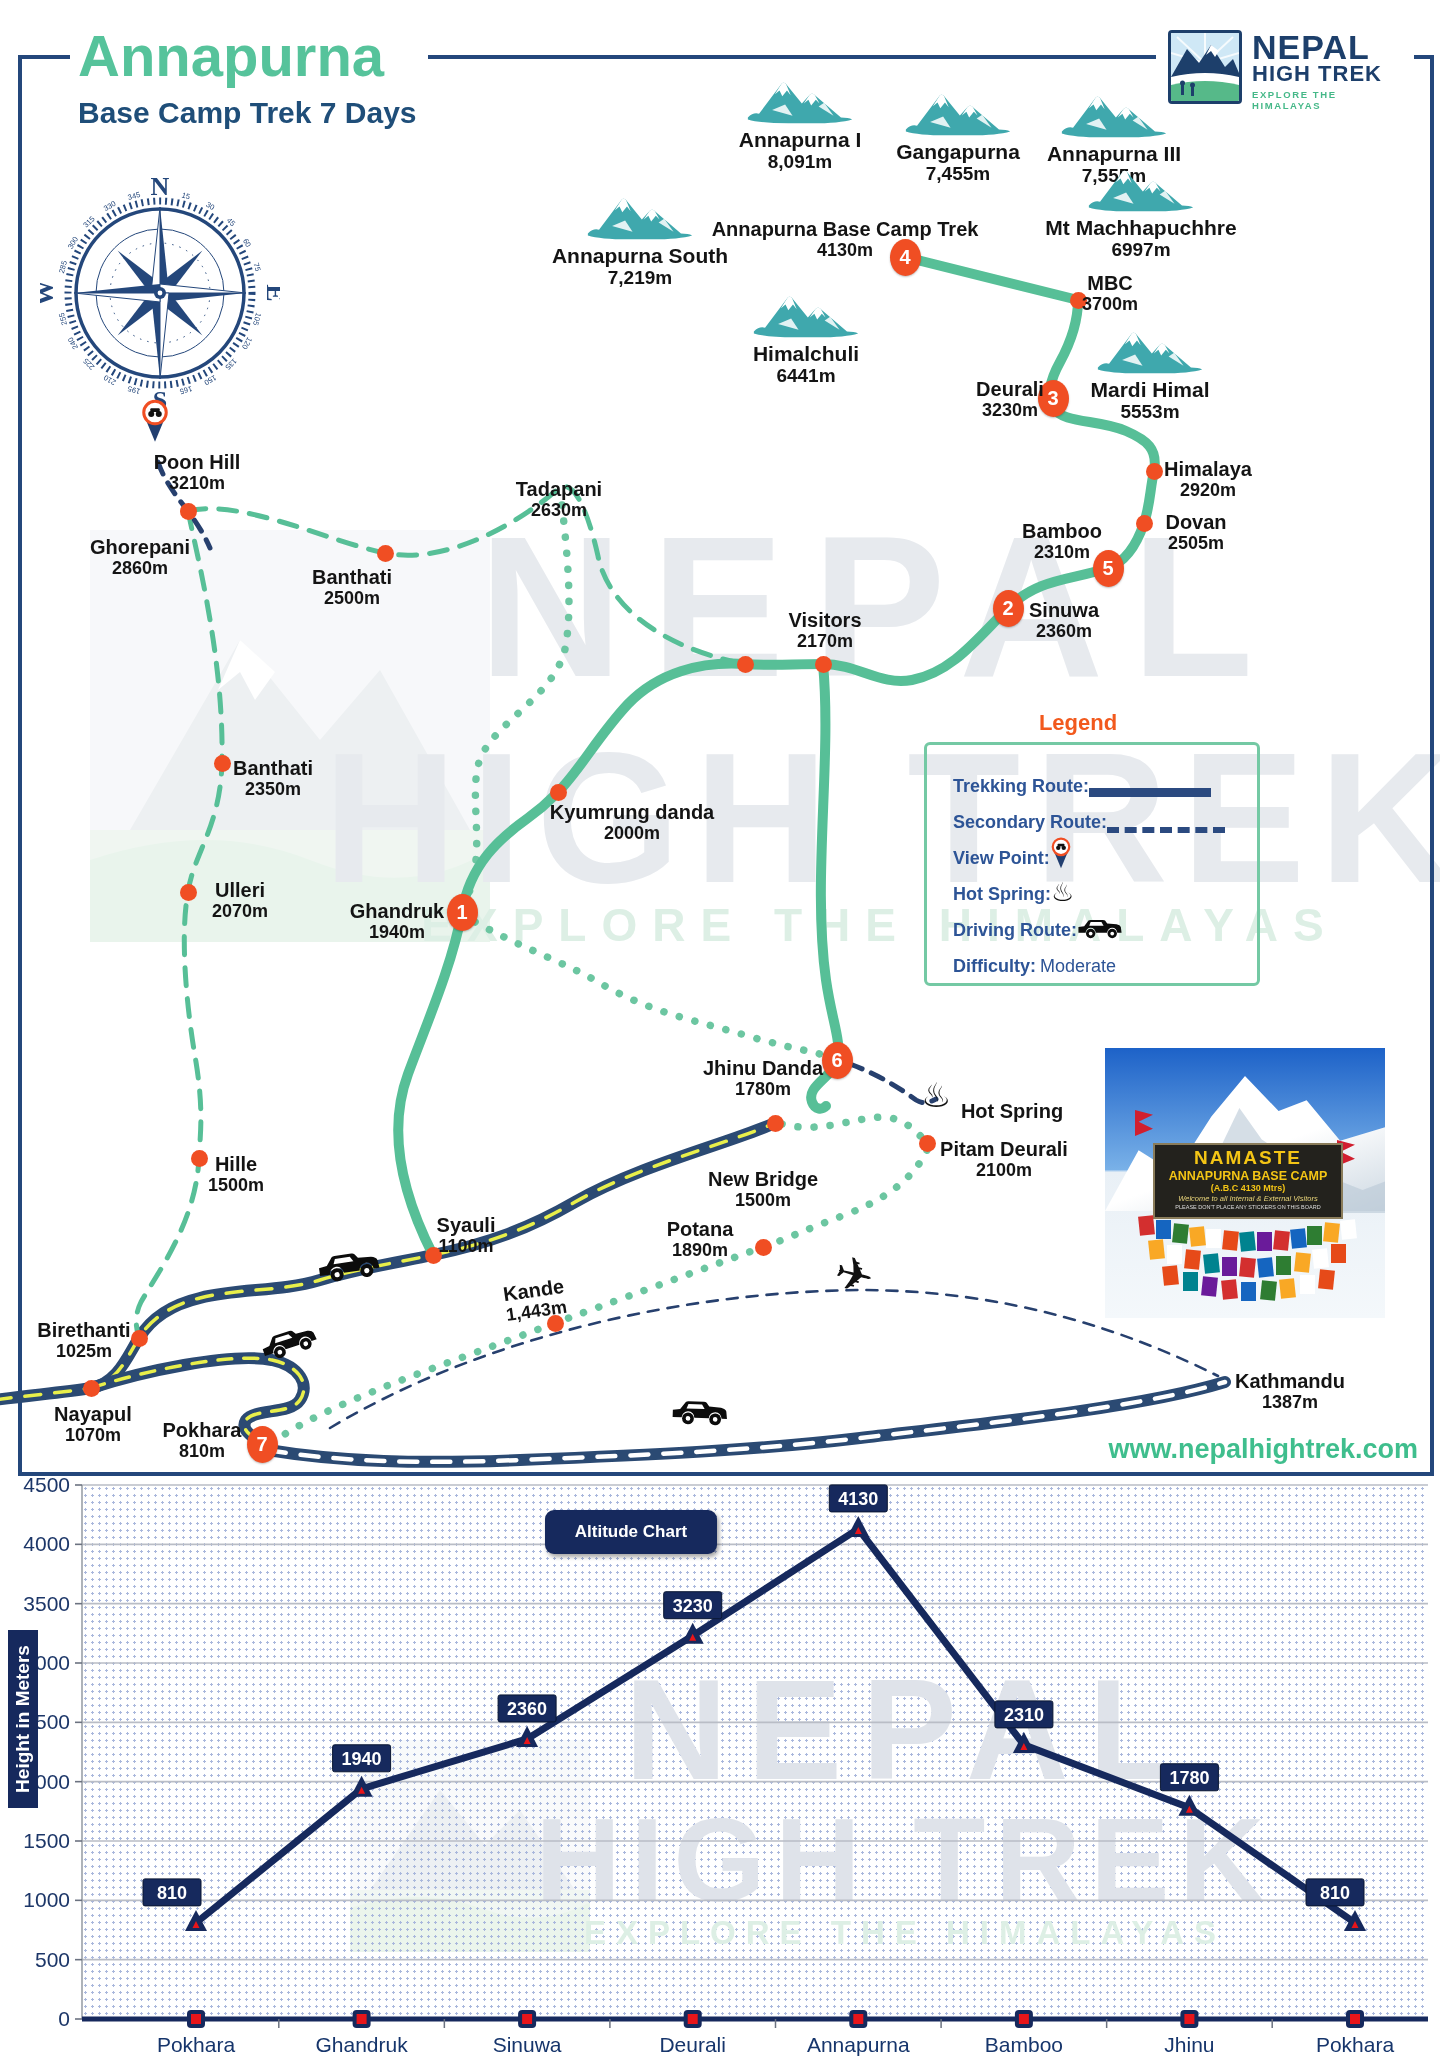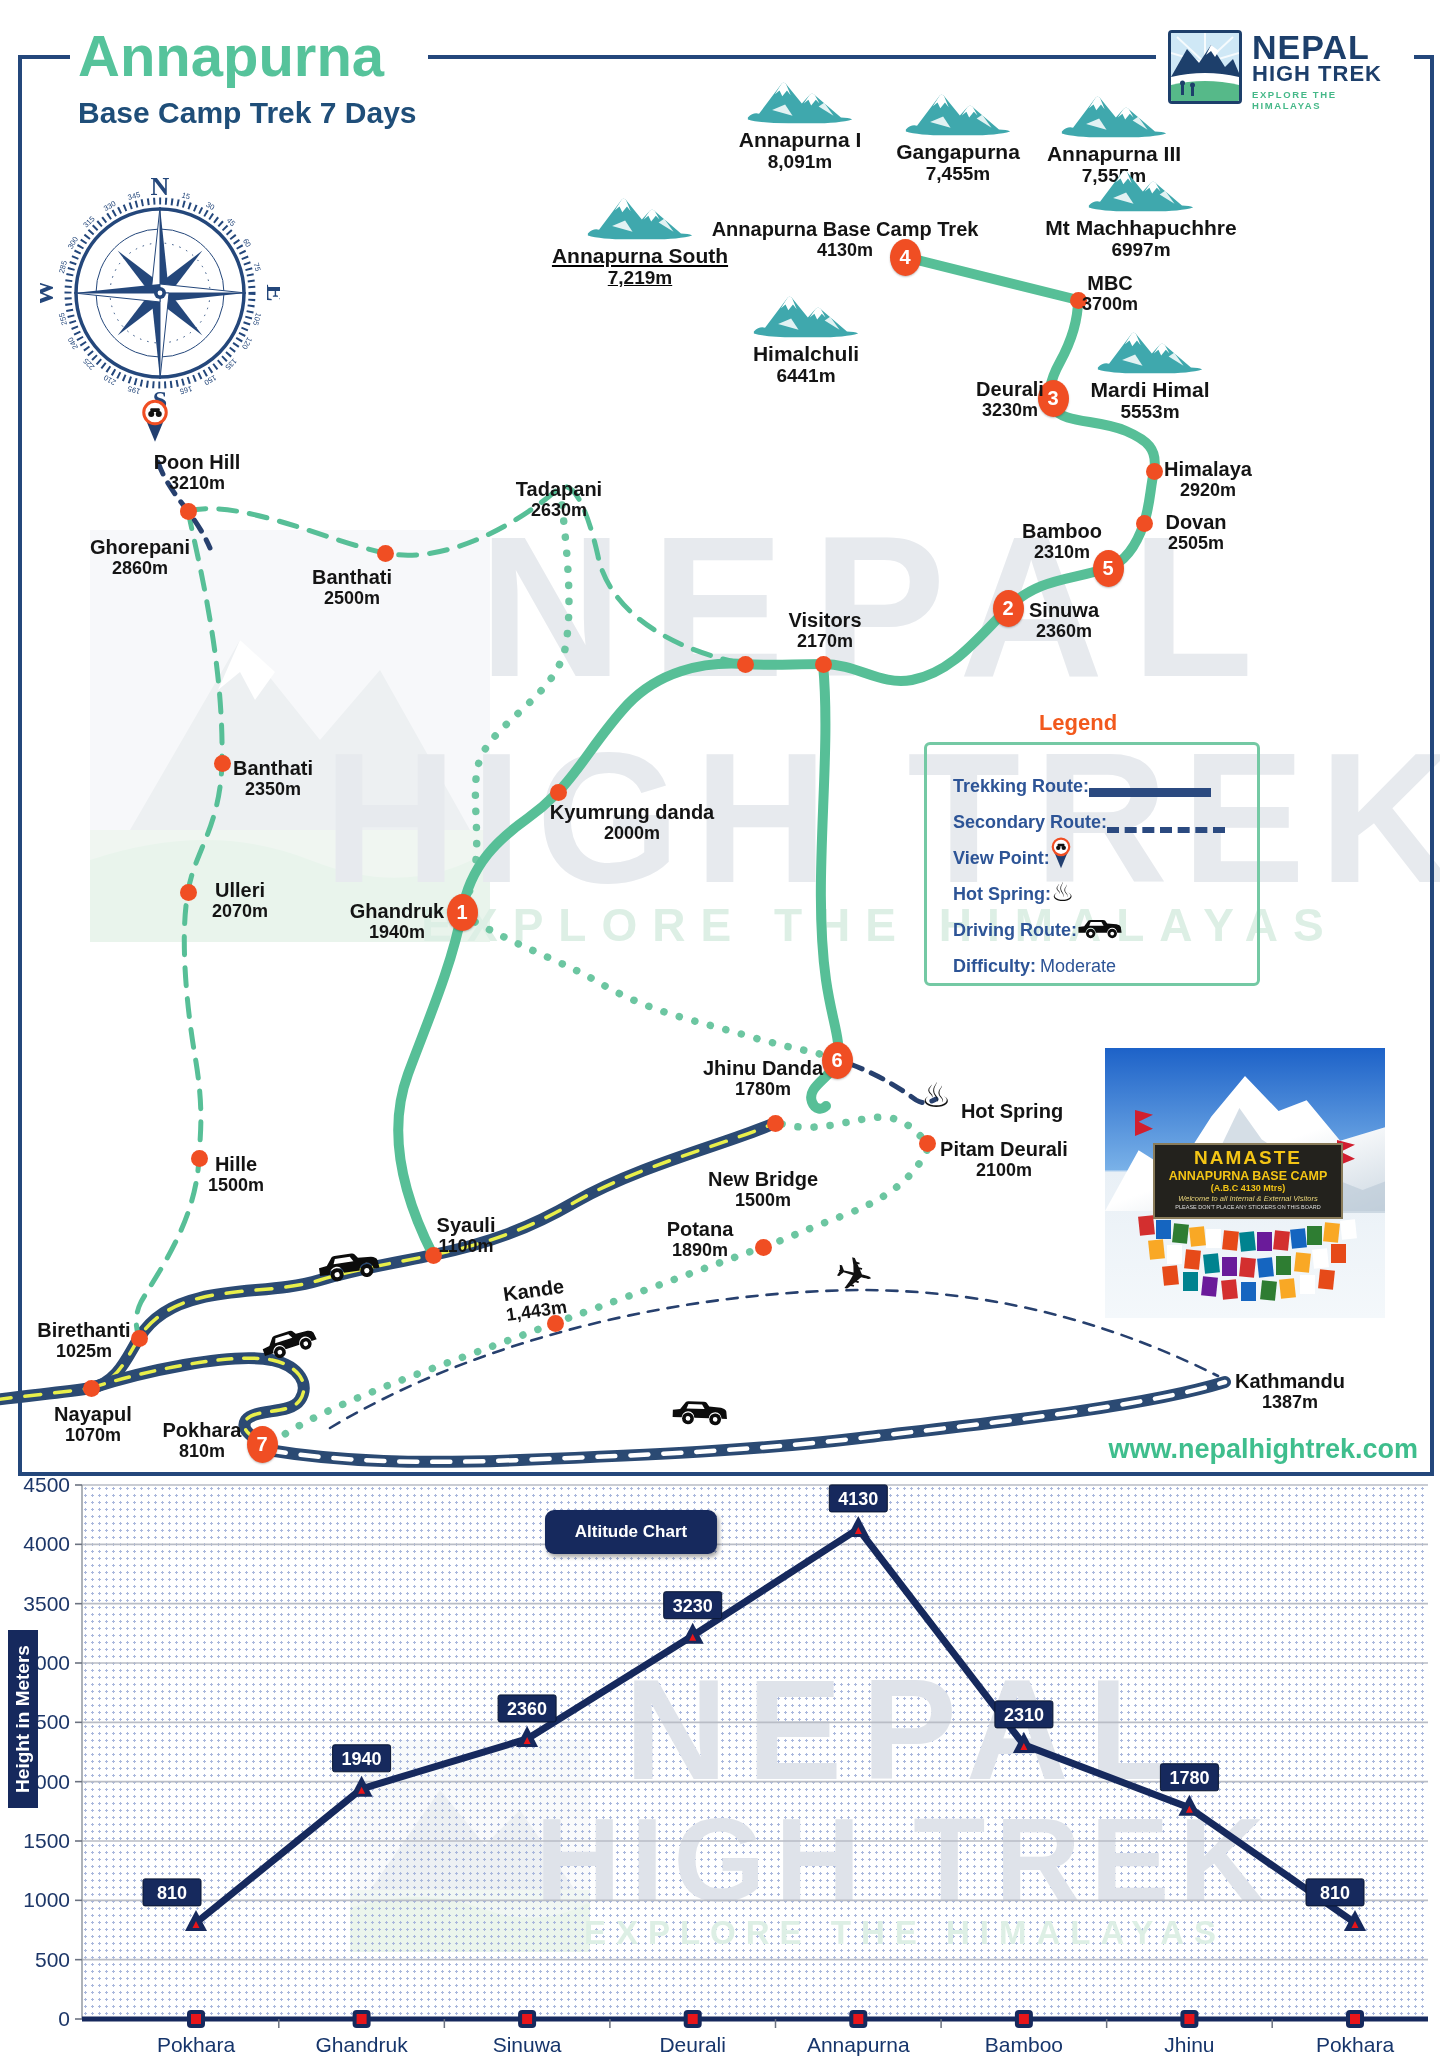"Annapurna South" div.mtn { text-decoration: underline -> none }
